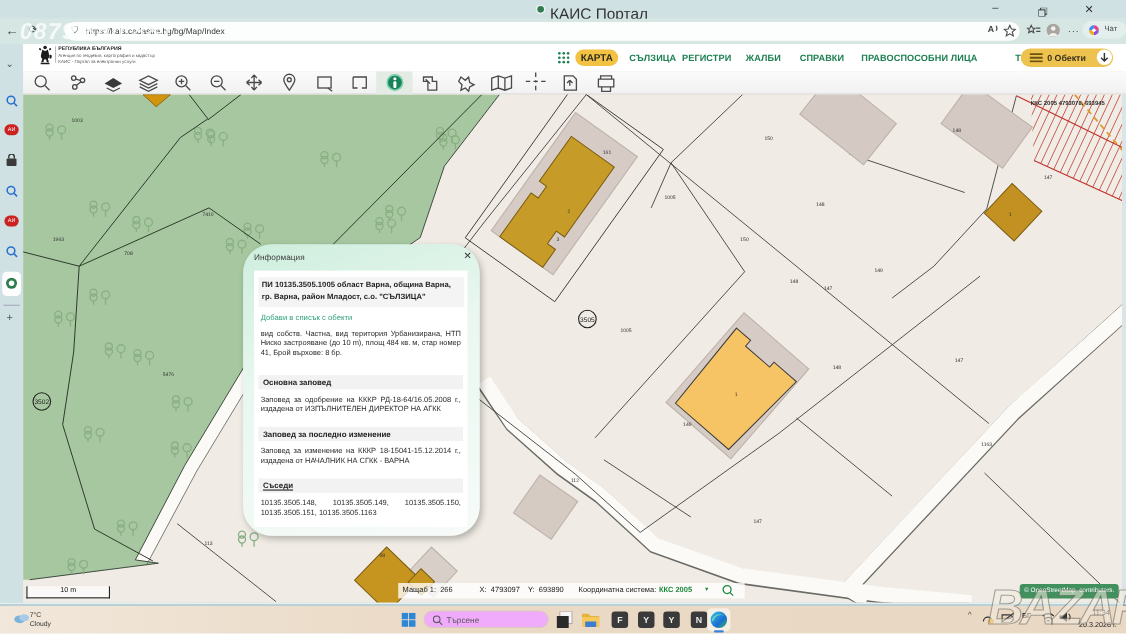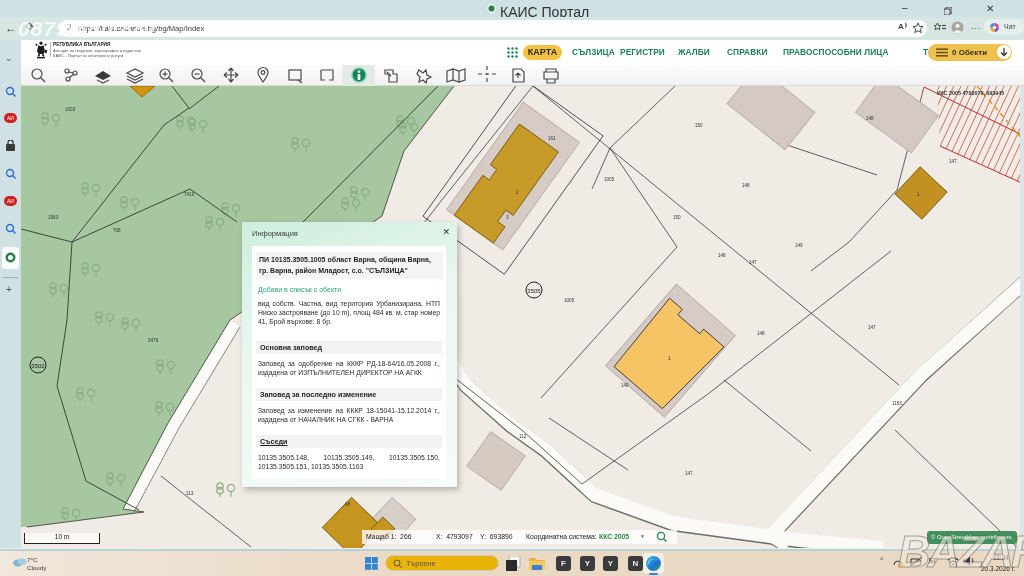"Информация" div.abs { border-radius: none -> 26px; left: 221px -> 200px }
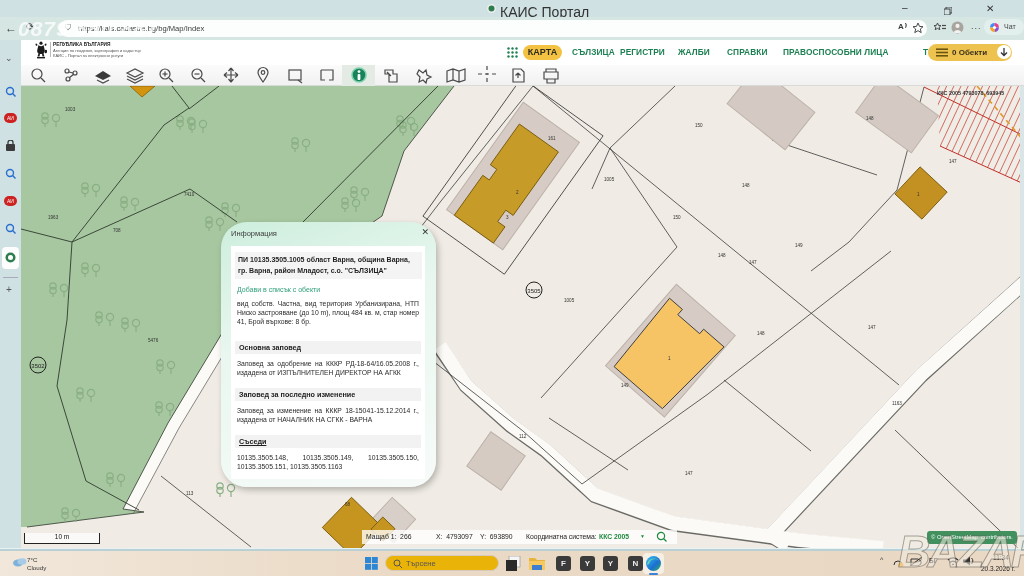"Търсене" #searchpill { background: #eab308 -> #f0abfc }
